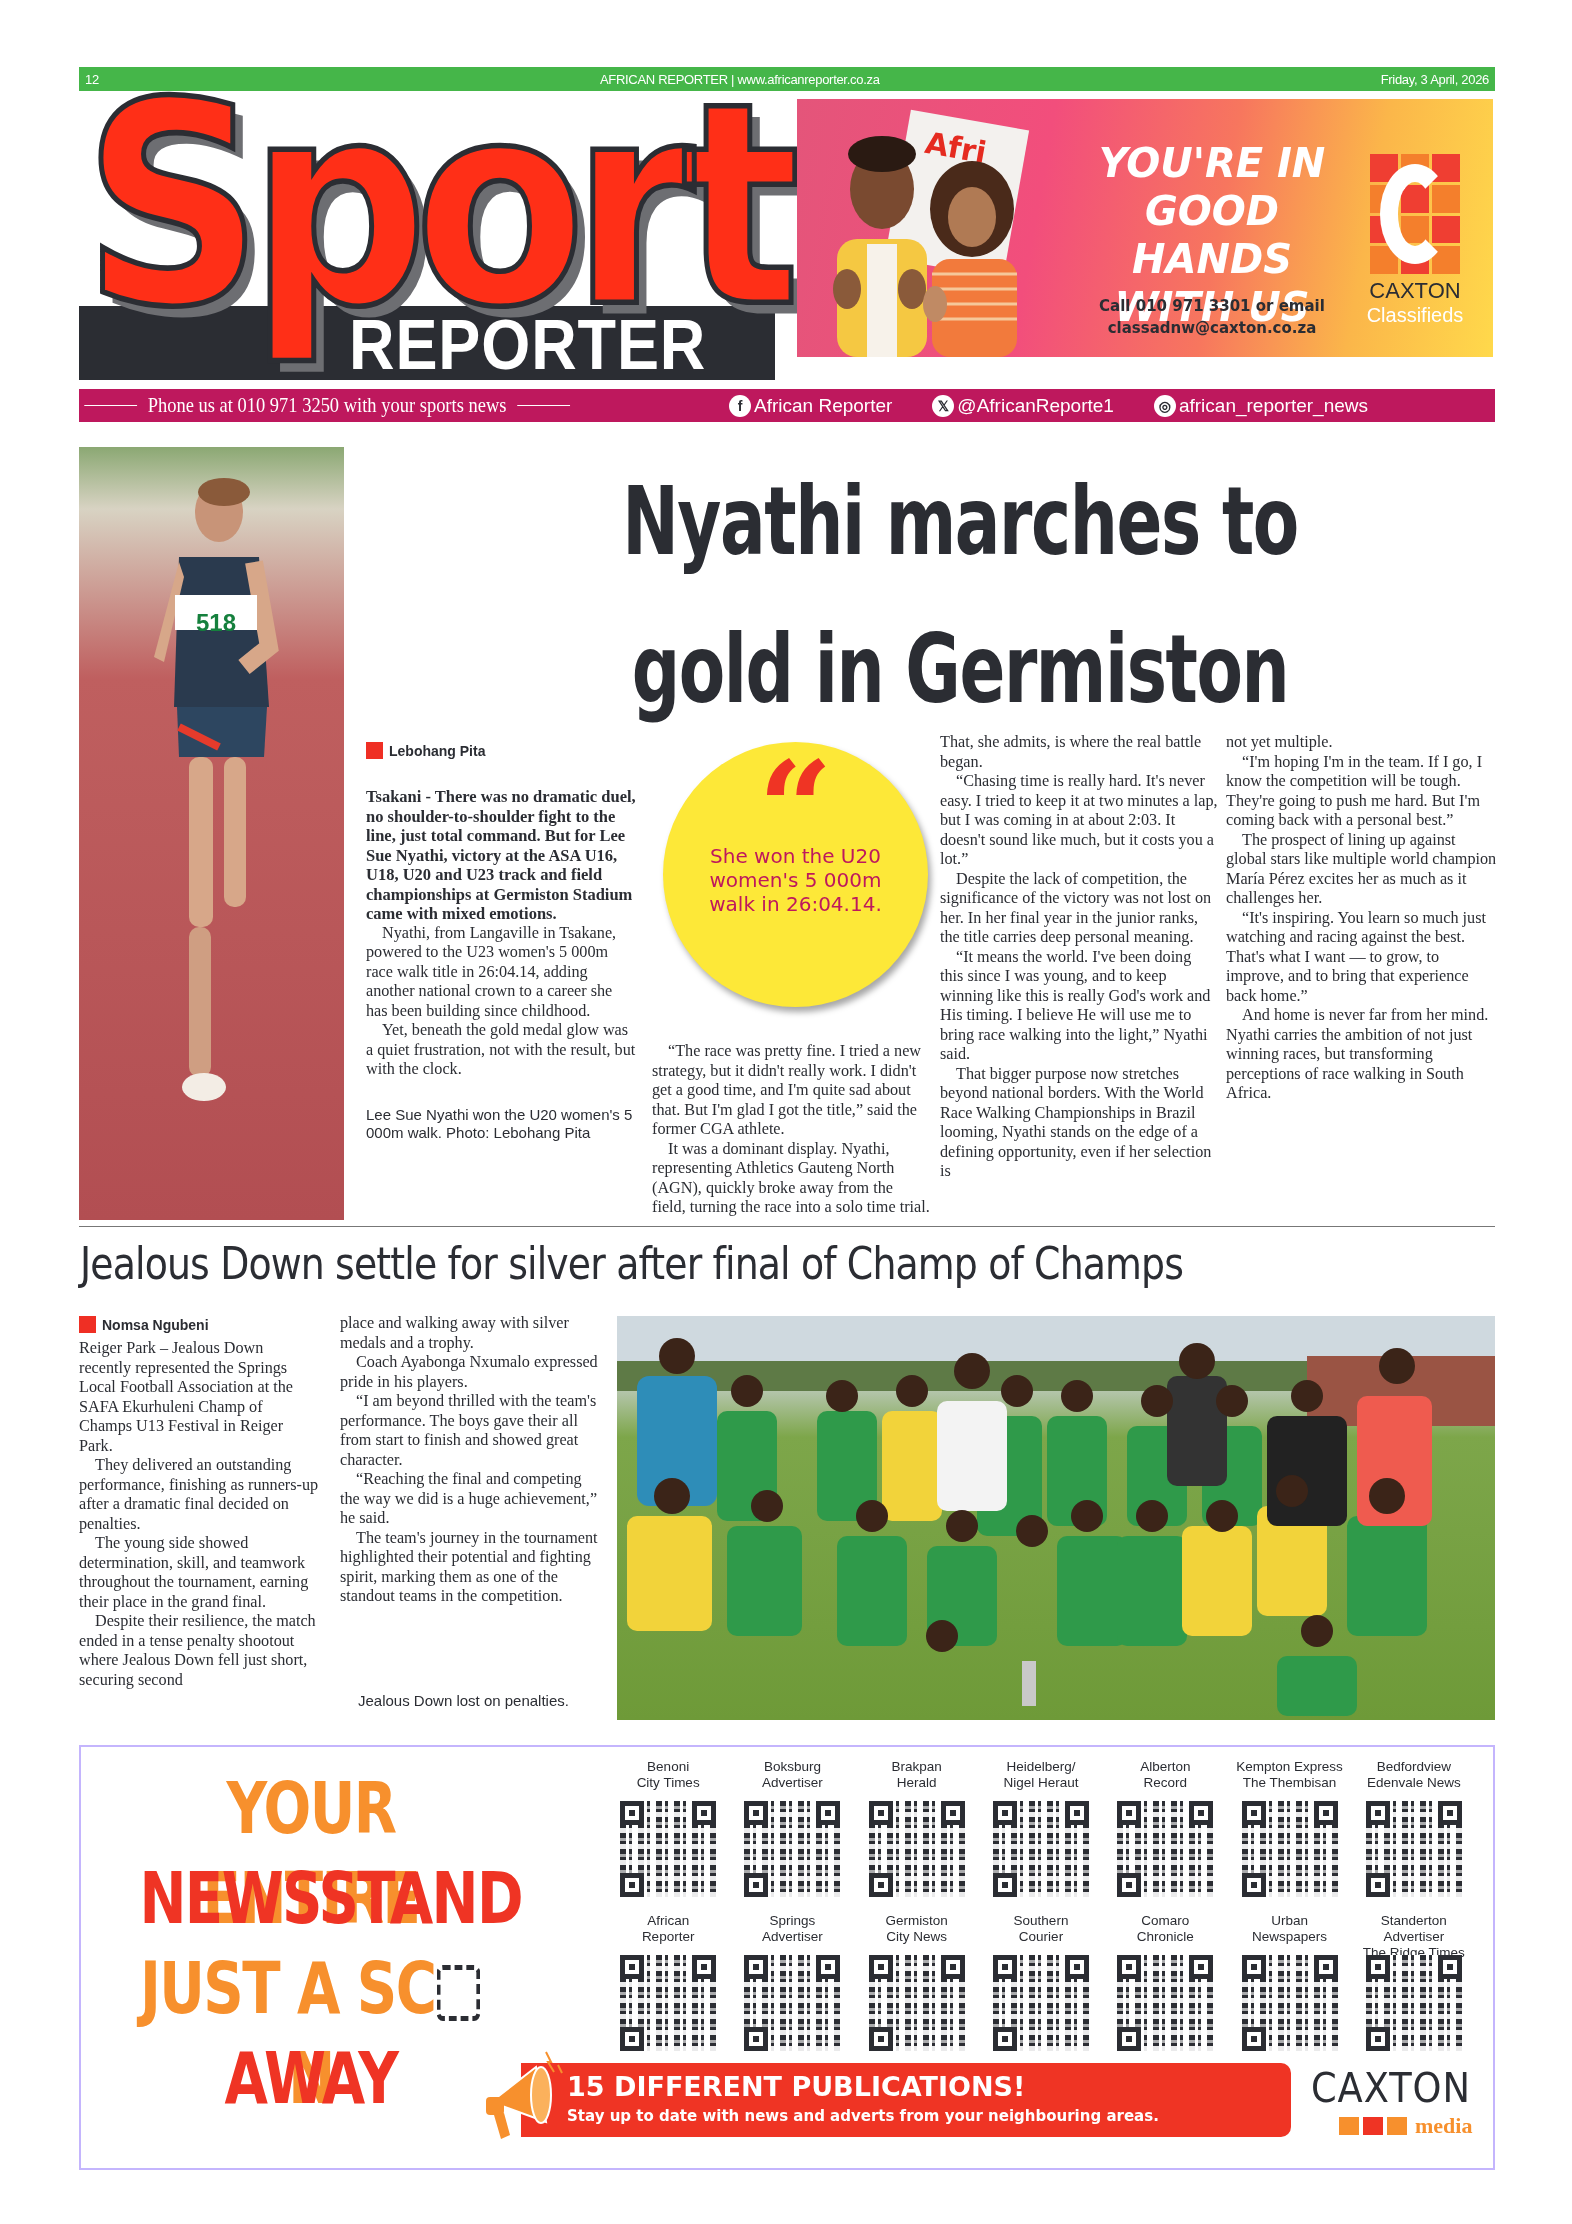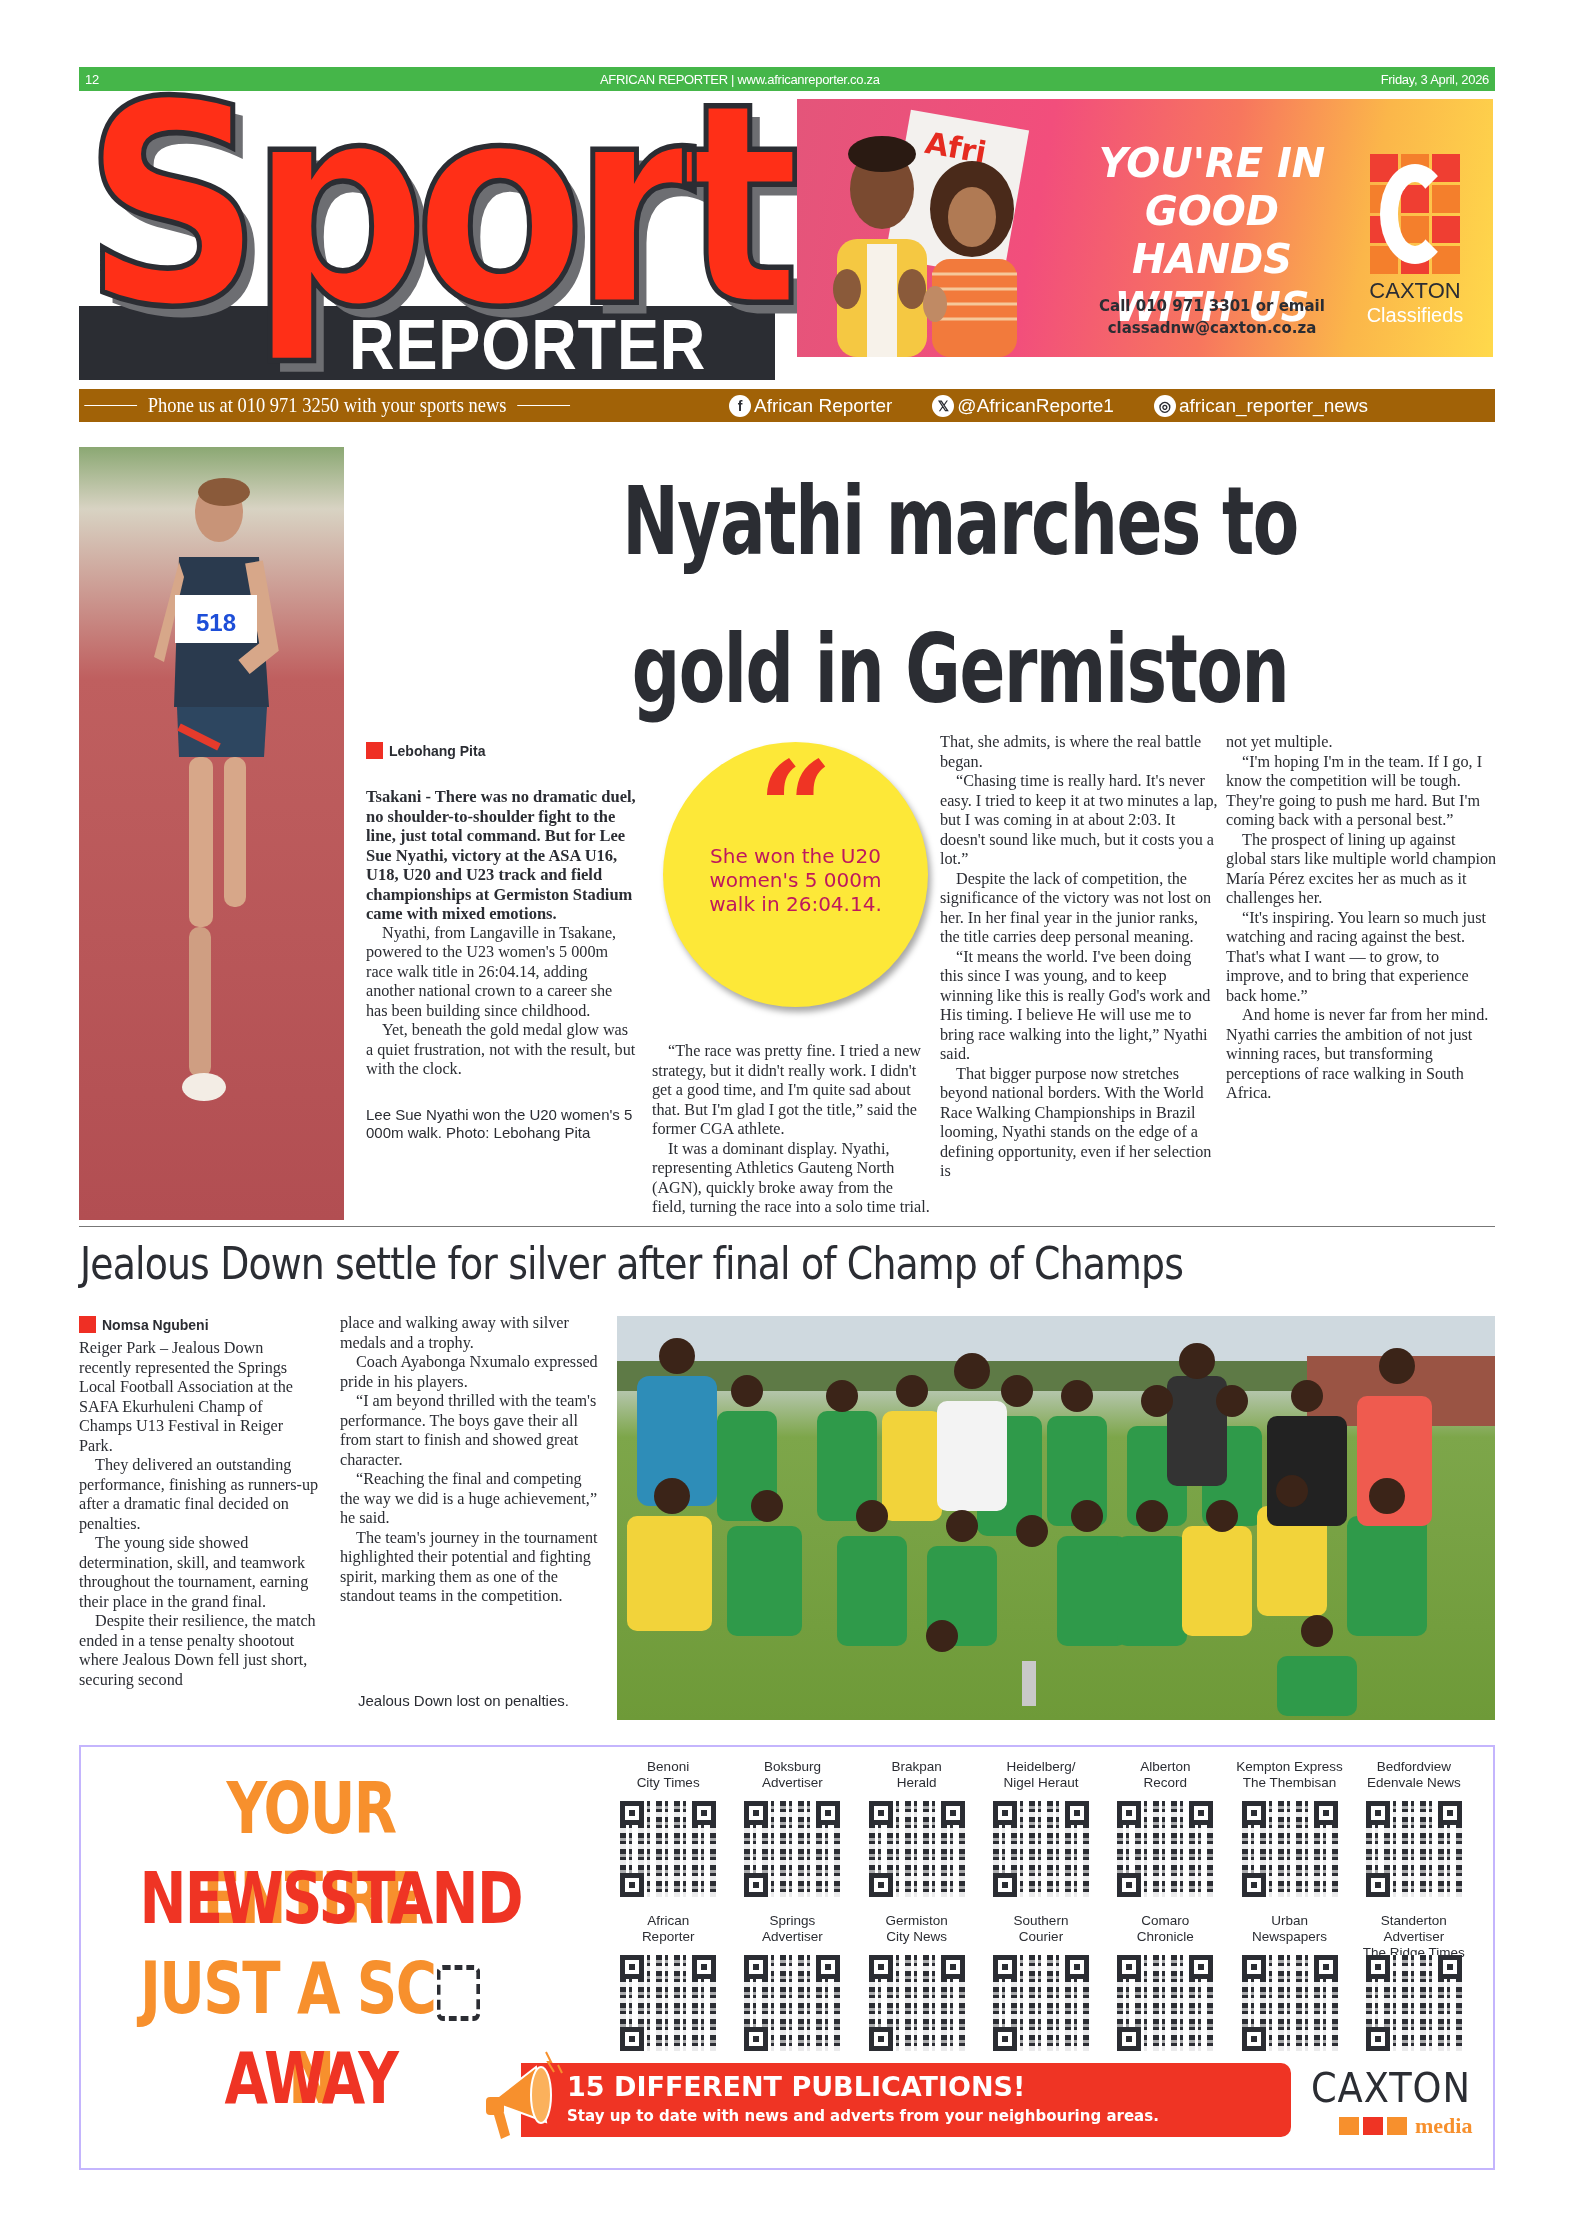"Phone us at 010 971" .socialbar { background: #a16207 -> #be185d }
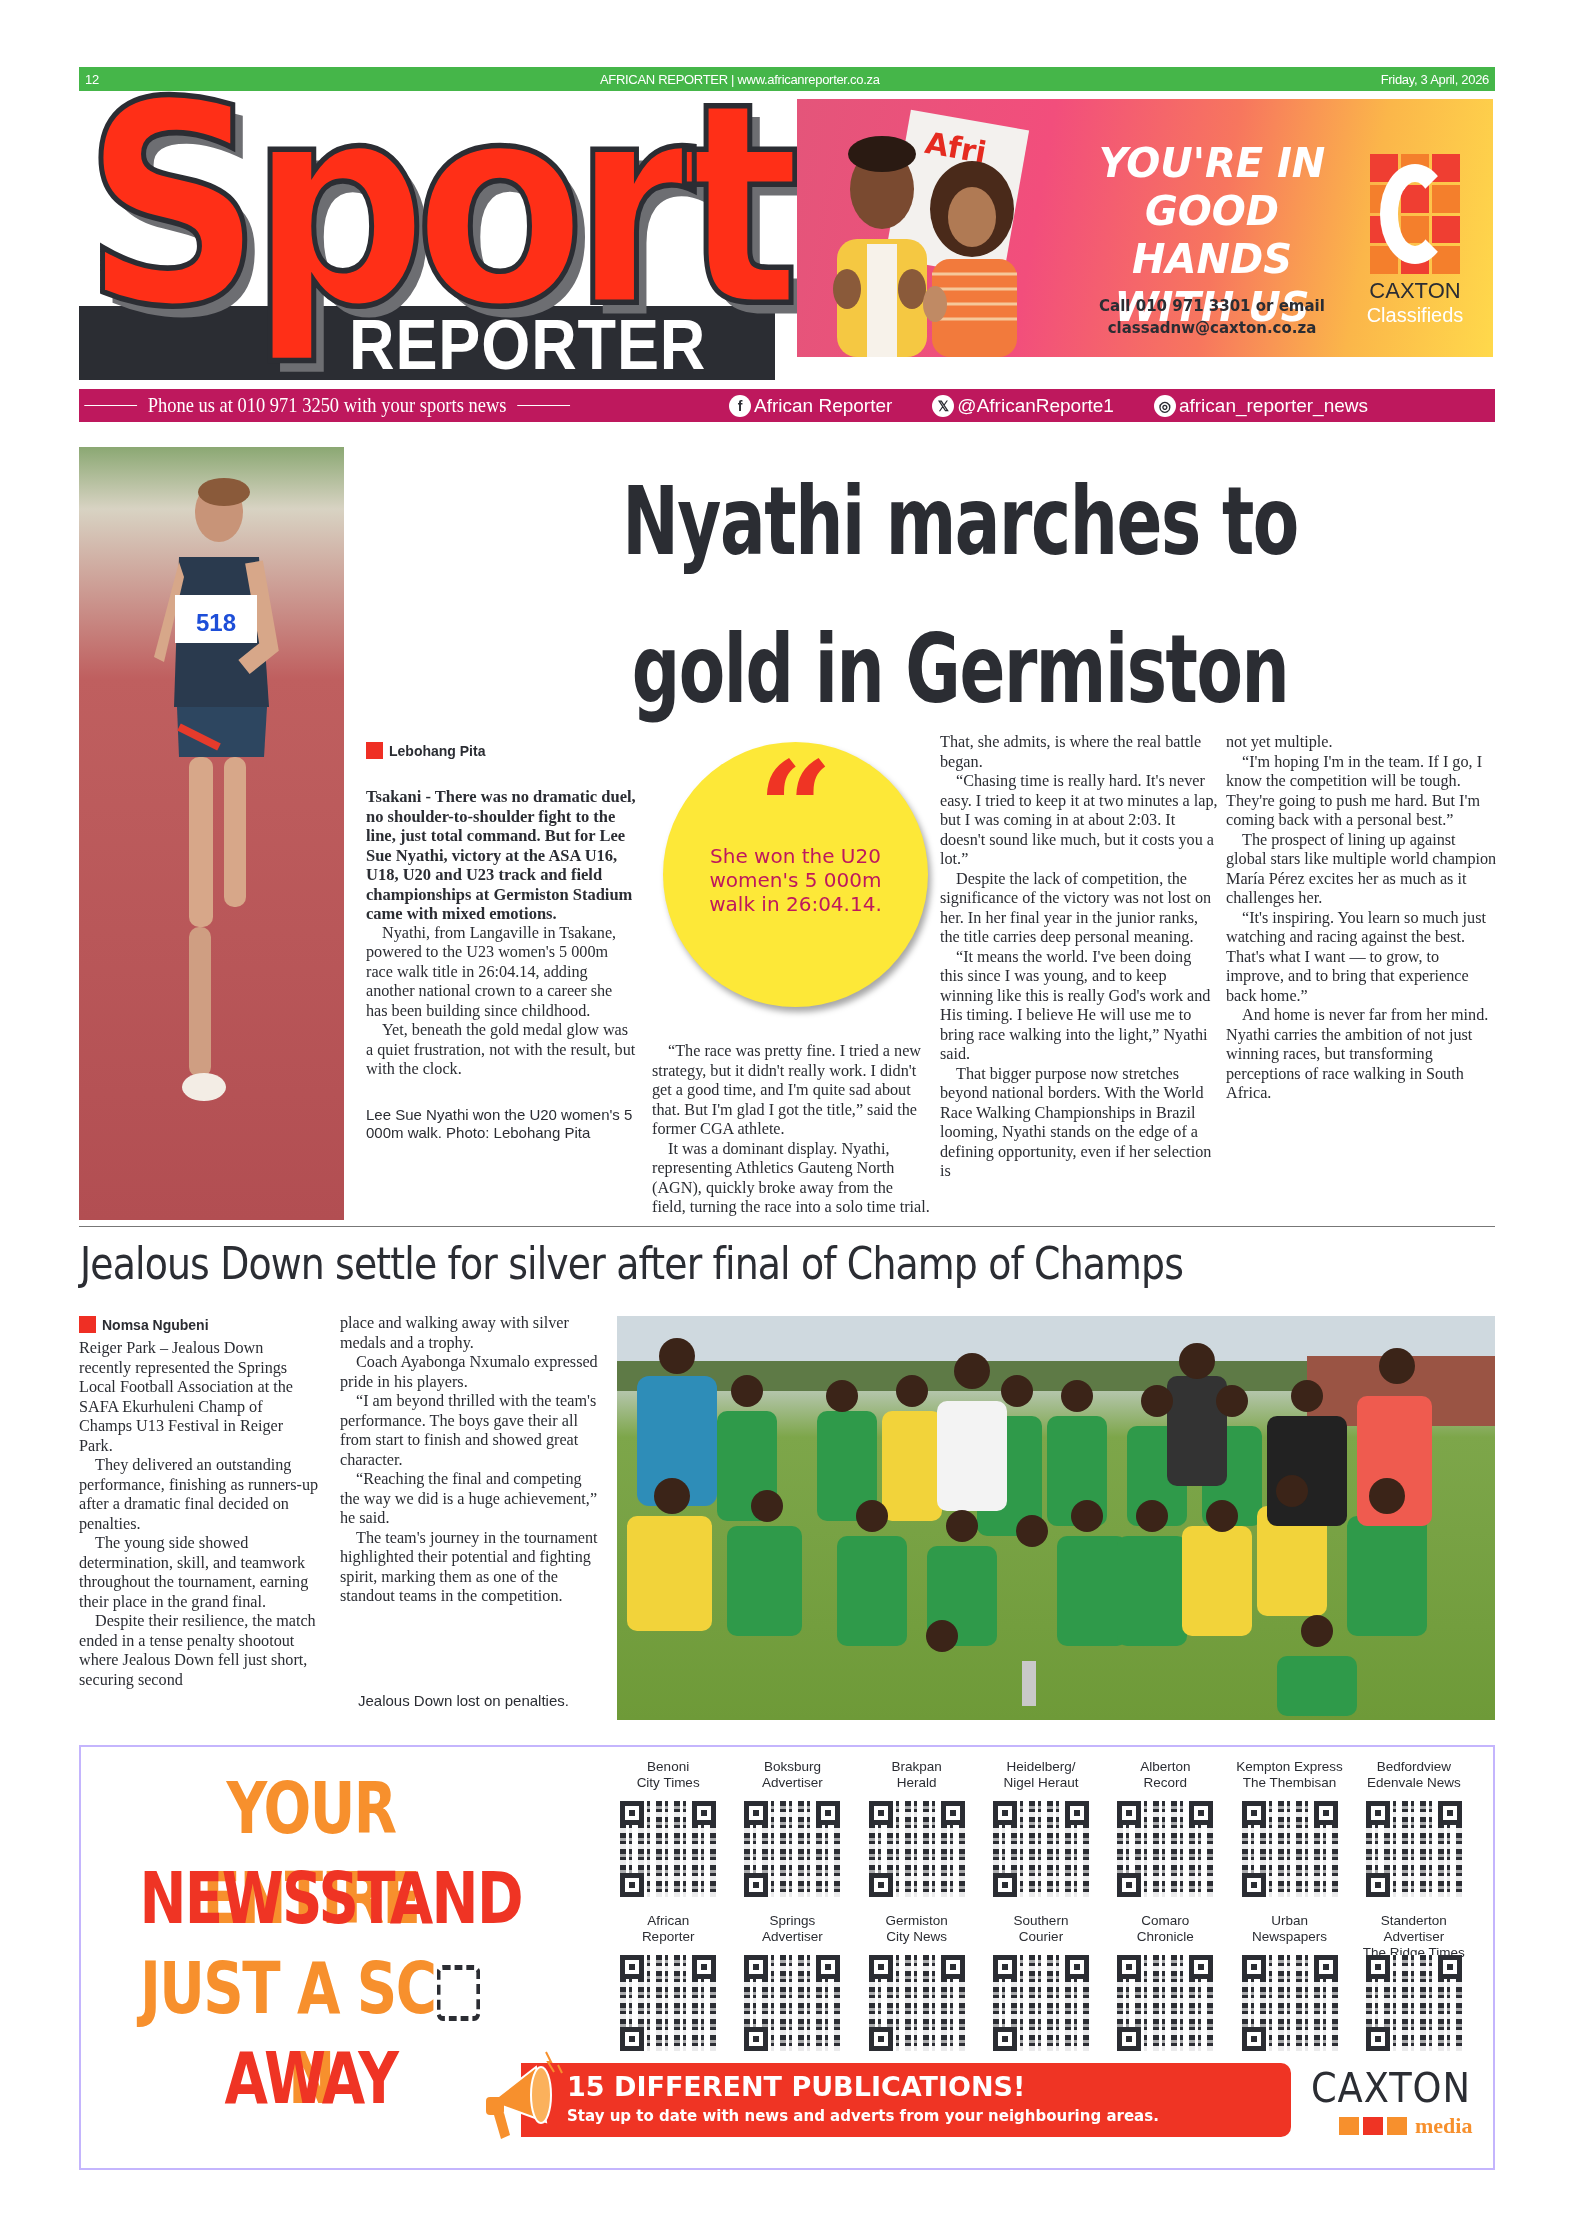"518" .bib { color: #1d4ed8 -> #15803d; height: 48px -> 35px }
